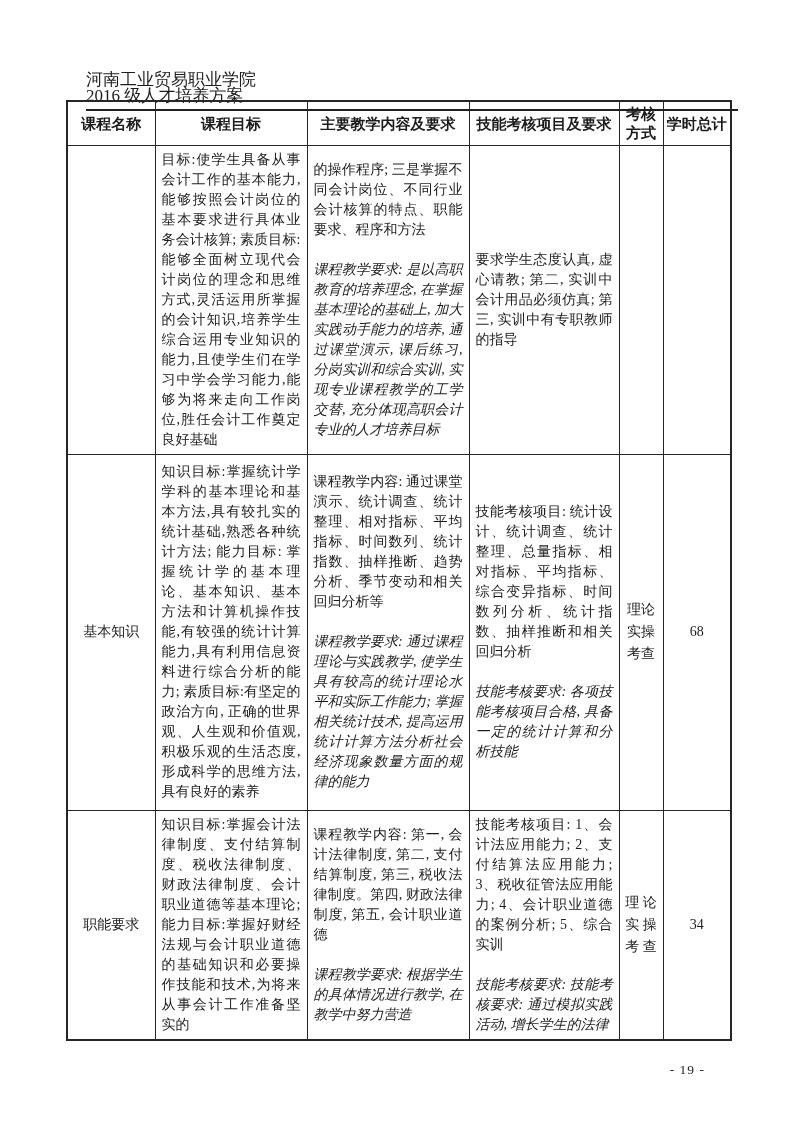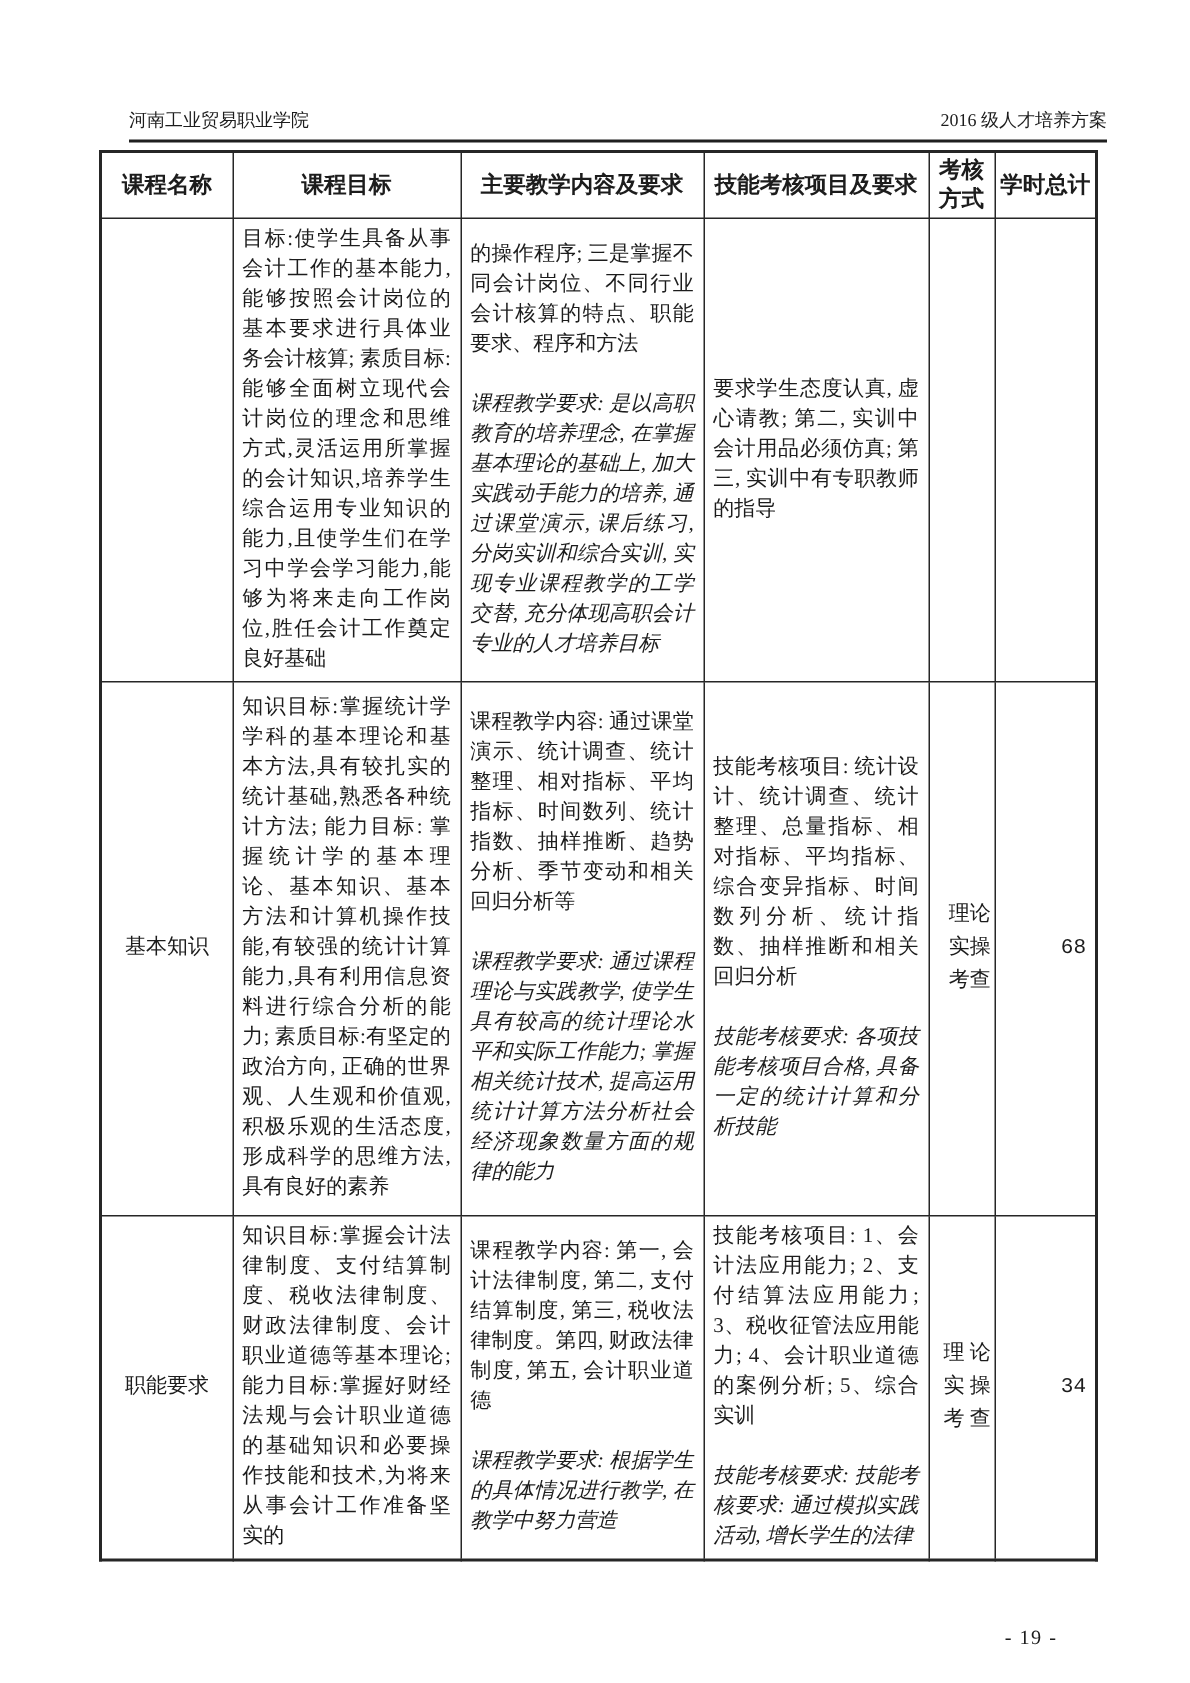"河南工业贸易职业学院" .doc-header { flex-direction: none -> column; font-size: 12px -> 17px }
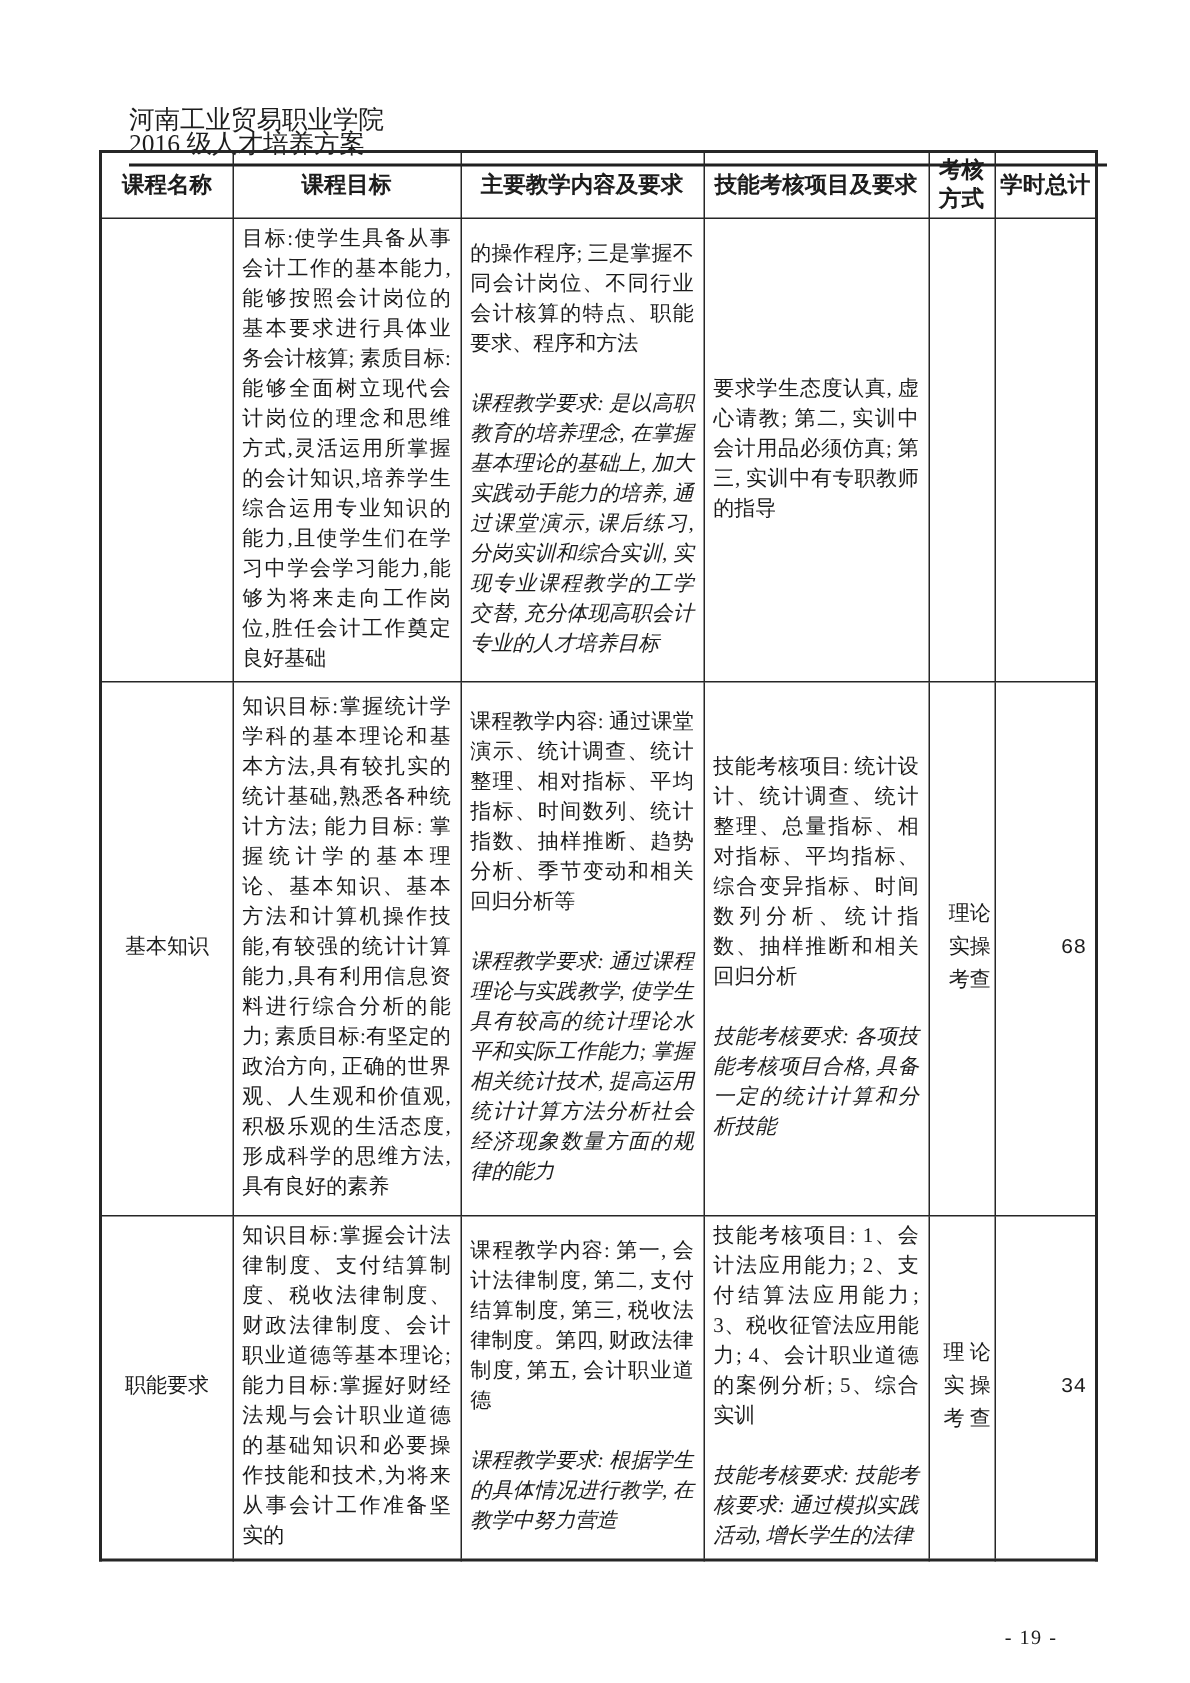"理论" .method-line { text-align: right -> center }
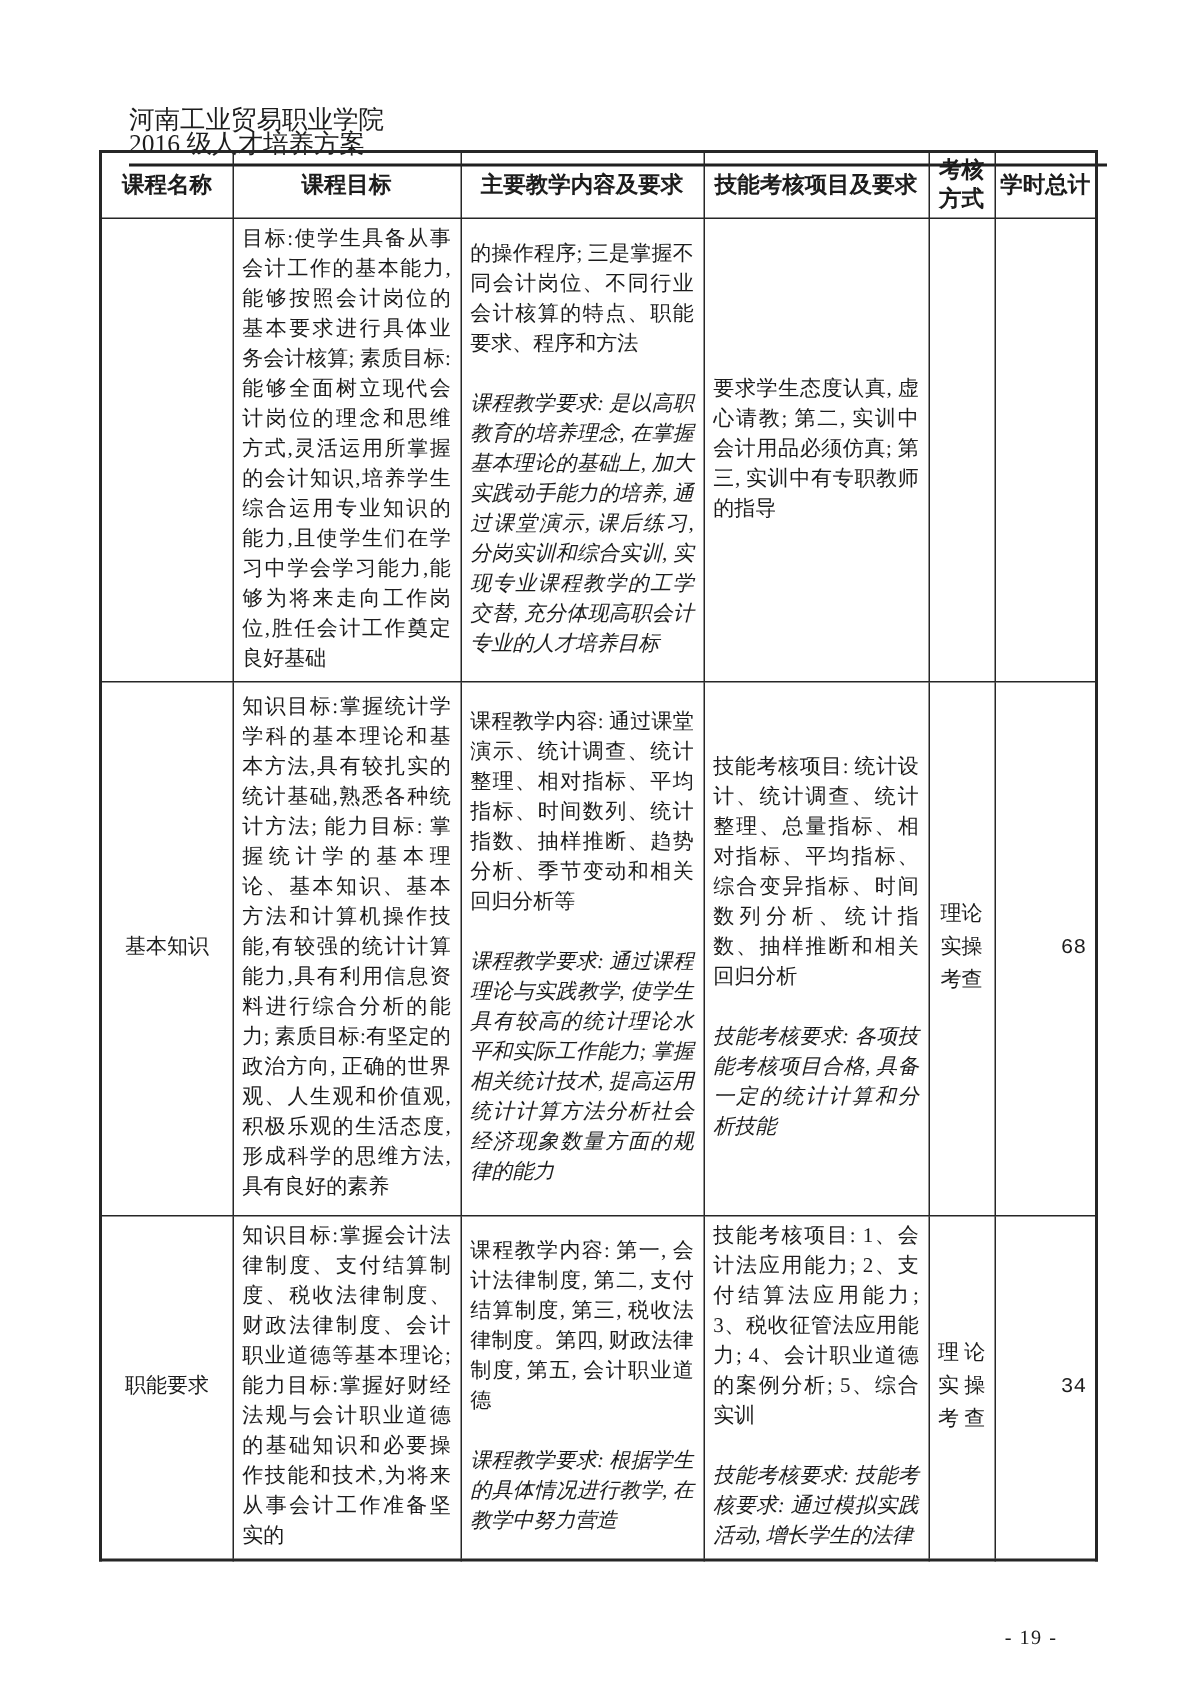"68" td.hours { font-family: Liberation Mono, monospace -> none; text-align: right -> center }
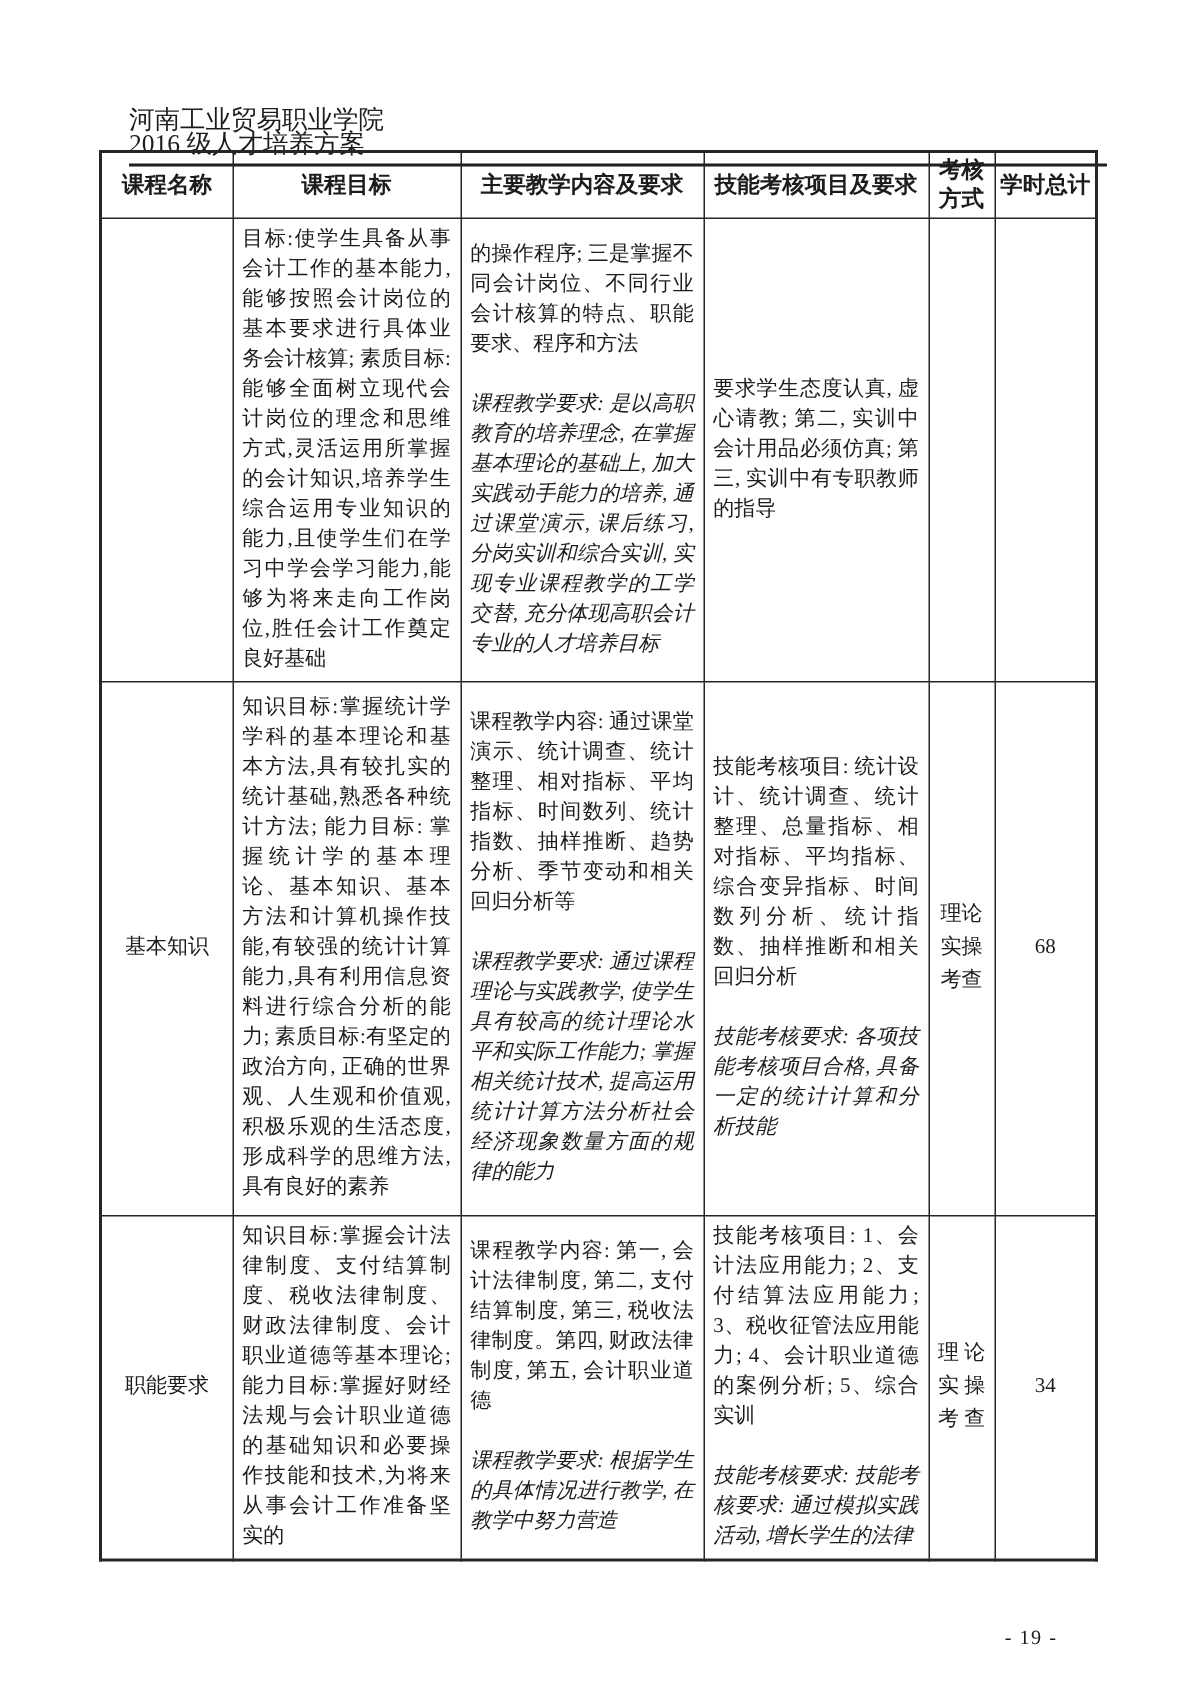"- 19 -" .page-footer { top: 1084px -> 1062px }
